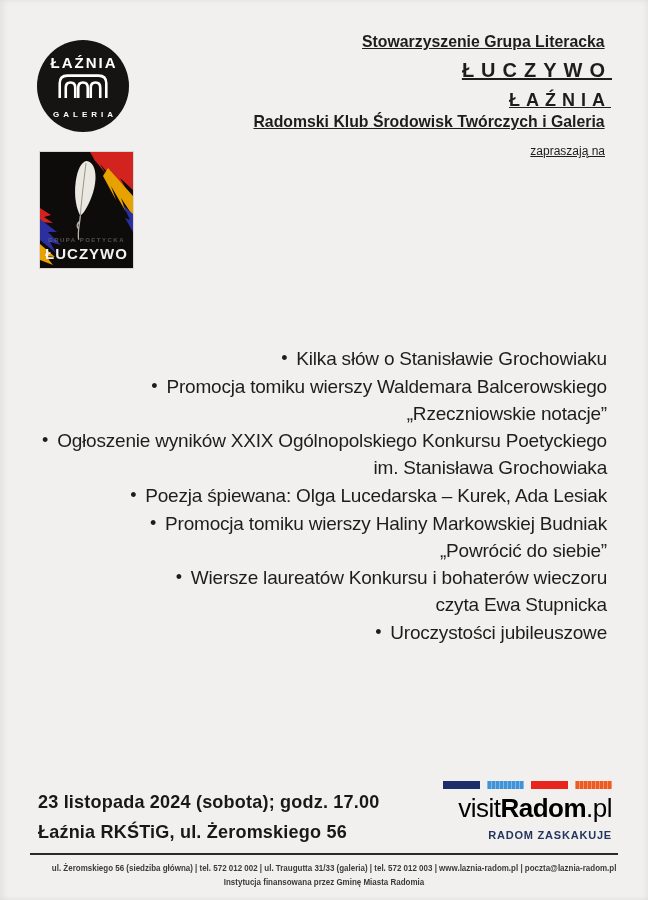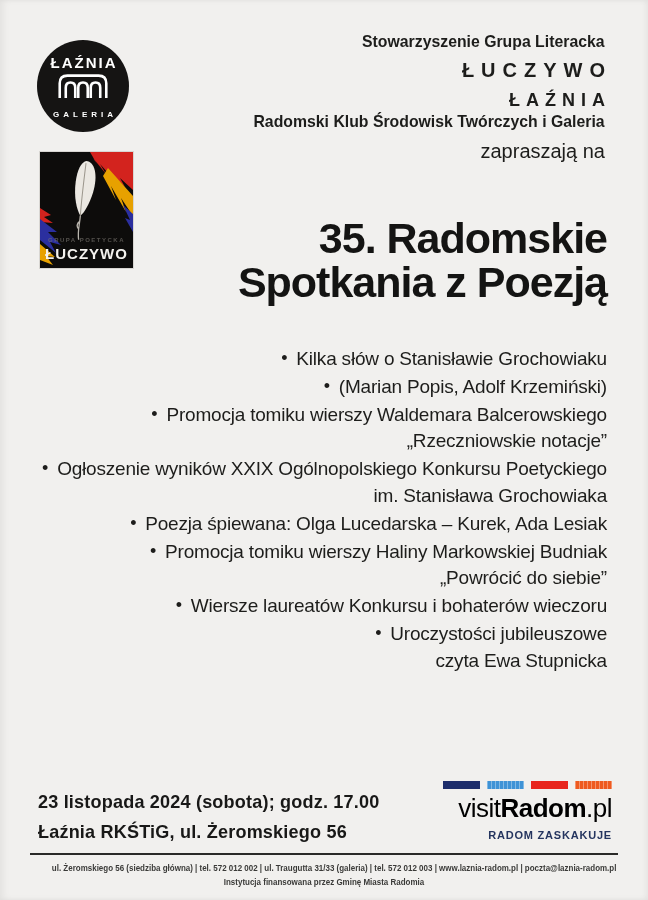"Stowarzyszenie Grupa Literacka" .header-block { text-decoration: none -> underline }
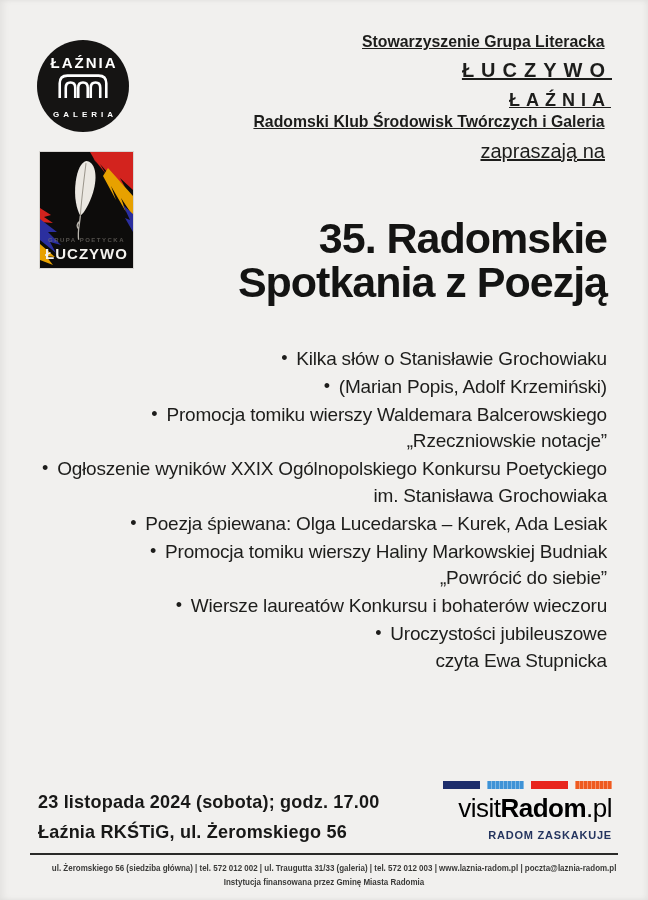"zapraszają na" .hdr-invite { font-size: 20px -> 12px }
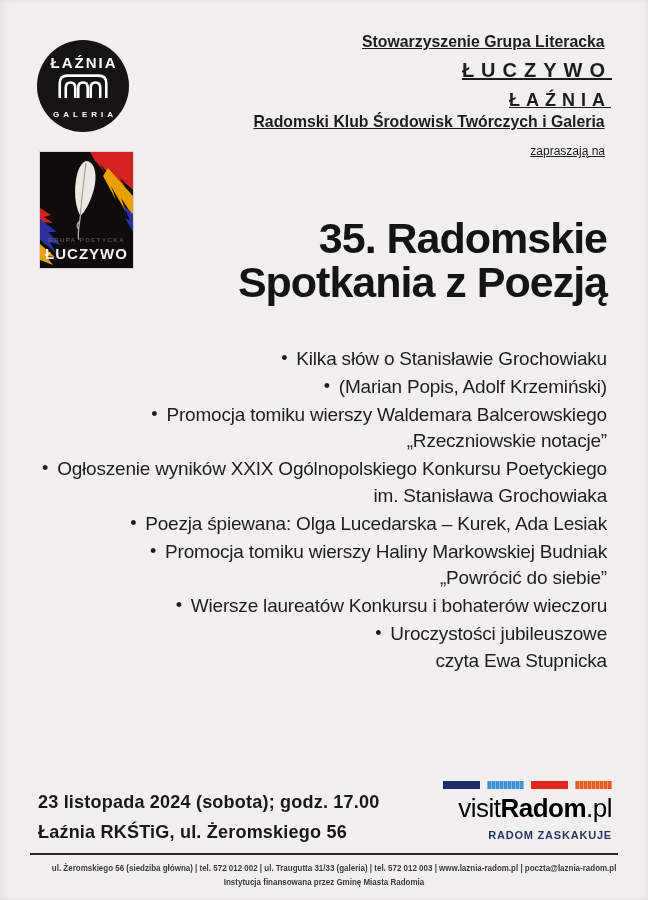"35. Radomskie" div.title { html: <div> <div>35. Radomskie</div> <div>Spotkania z Poezją</div> </div> -> none }
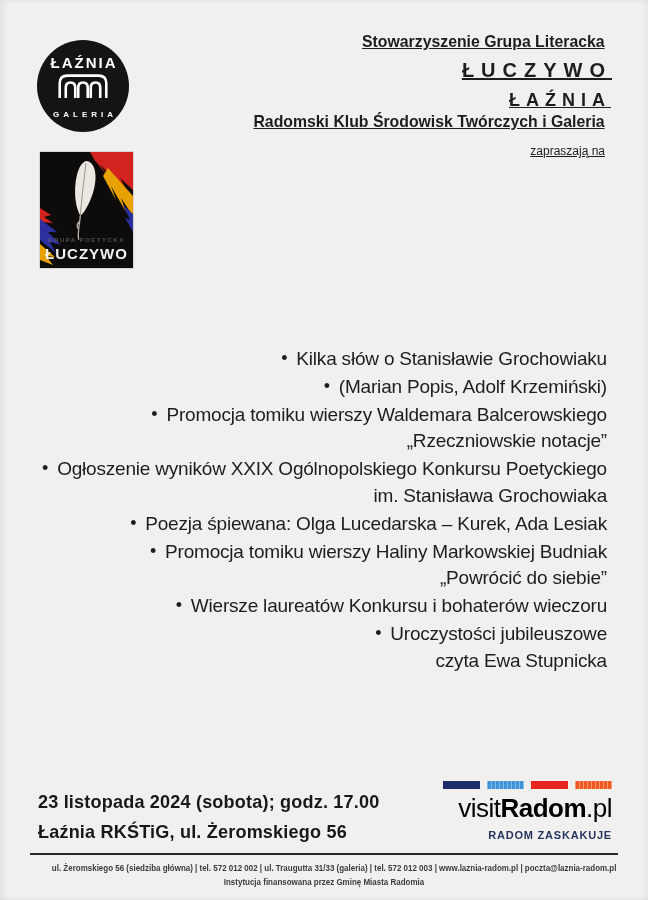"• (Marian Popis, Adolf Krzemiński)" div.row { html: <div><span>•</span><span>(Marian Popis, Adolf Krzemiński)</span></div> -> none }
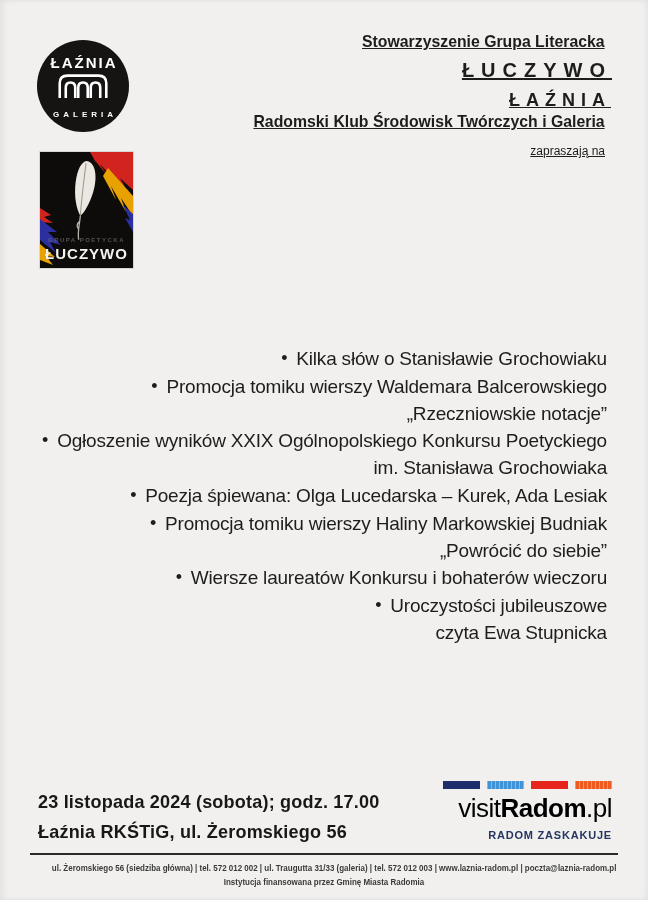"• Uroczystości jubileuszowe" div.row { order: before "czyta Ewa Stupnicka" -> after "czyta Ewa Stupnicka" }
